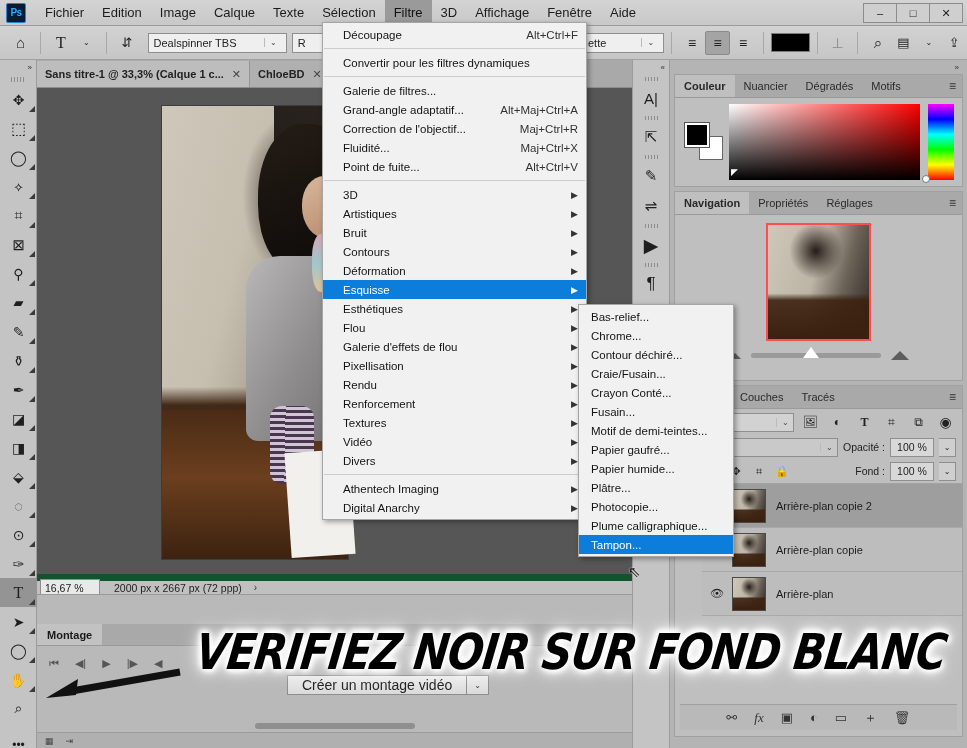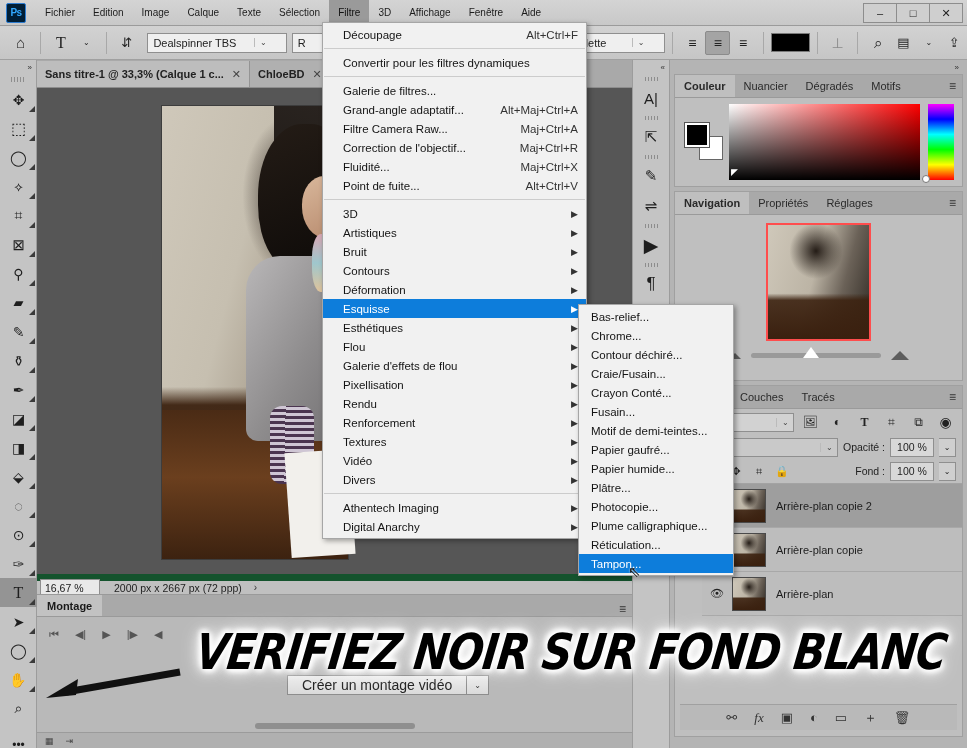"Fichier" .menu-item { font-size: 10px -> 13px }
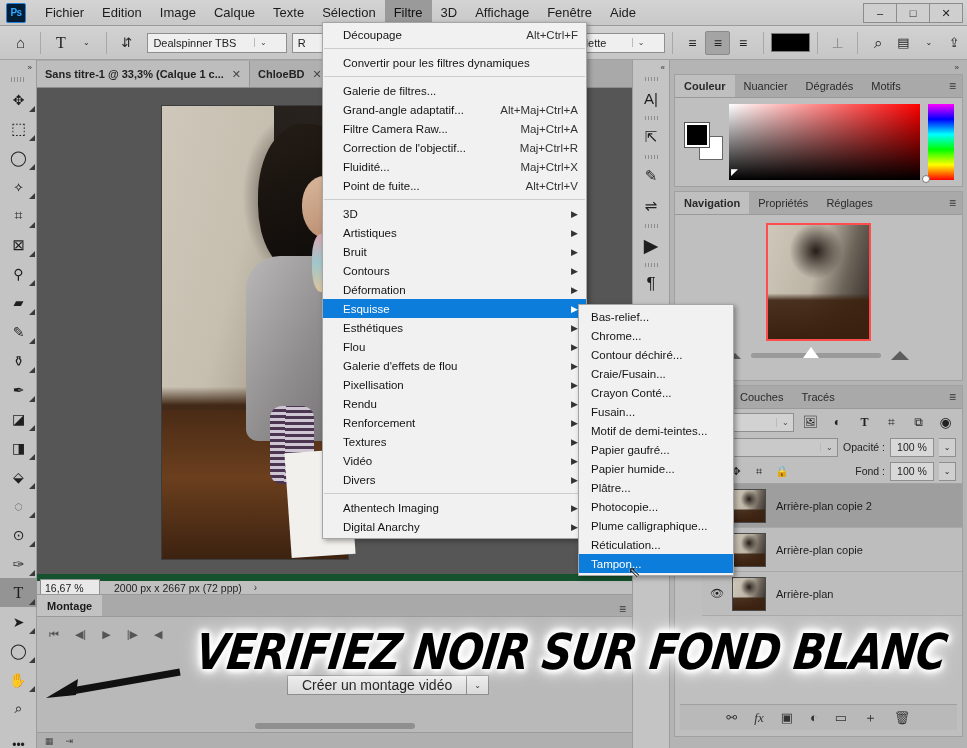"Dealspinner TBS" .ob-combo { padding: 0 18px 0 5px -> 0 8px 0 5px }
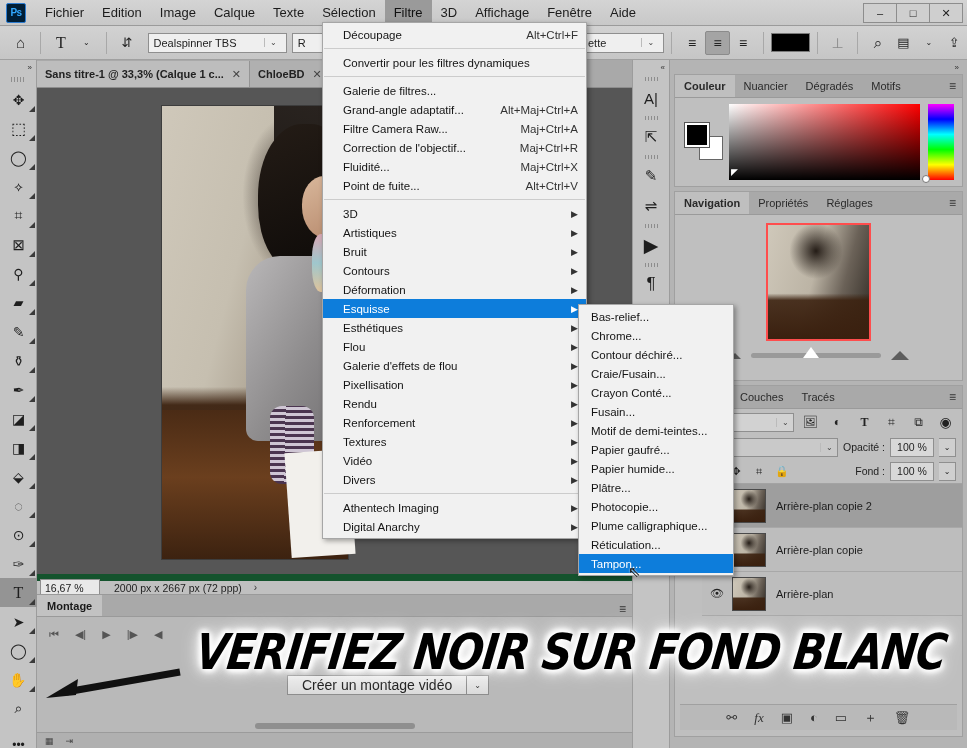"Filtre Camera Raw..." div.fm-row { html: <div> <span>Filtre Camera Raw...</span> <span>Maj+Ctrl+A</span> </div> -> none }
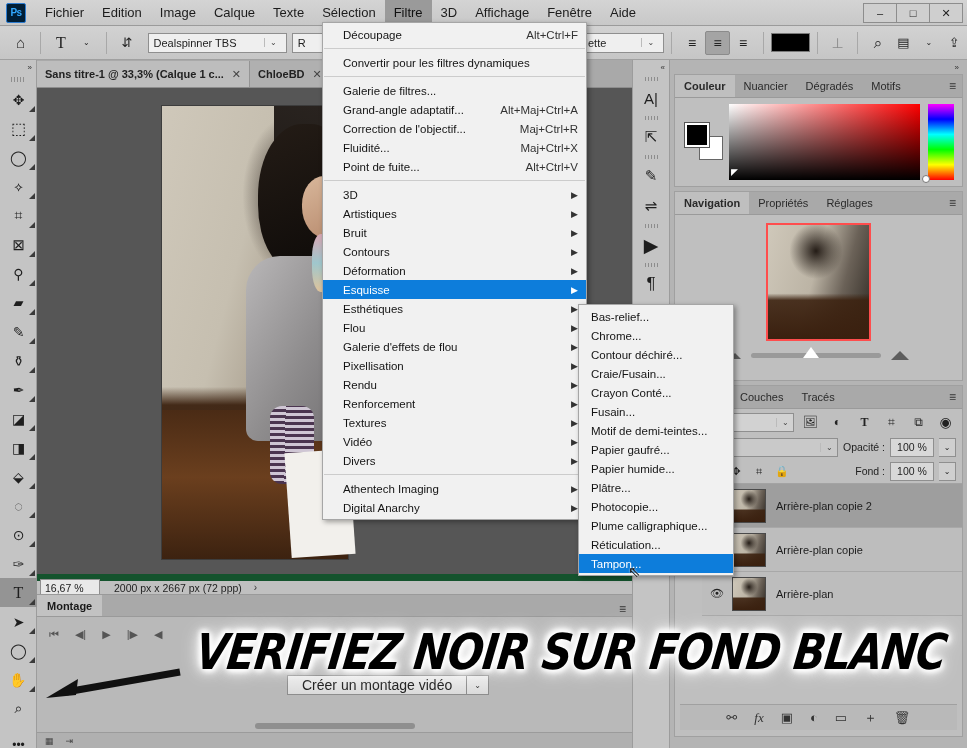"Réticulation..." div.sm-row { html: <div>Réticulation...</div> -> none }
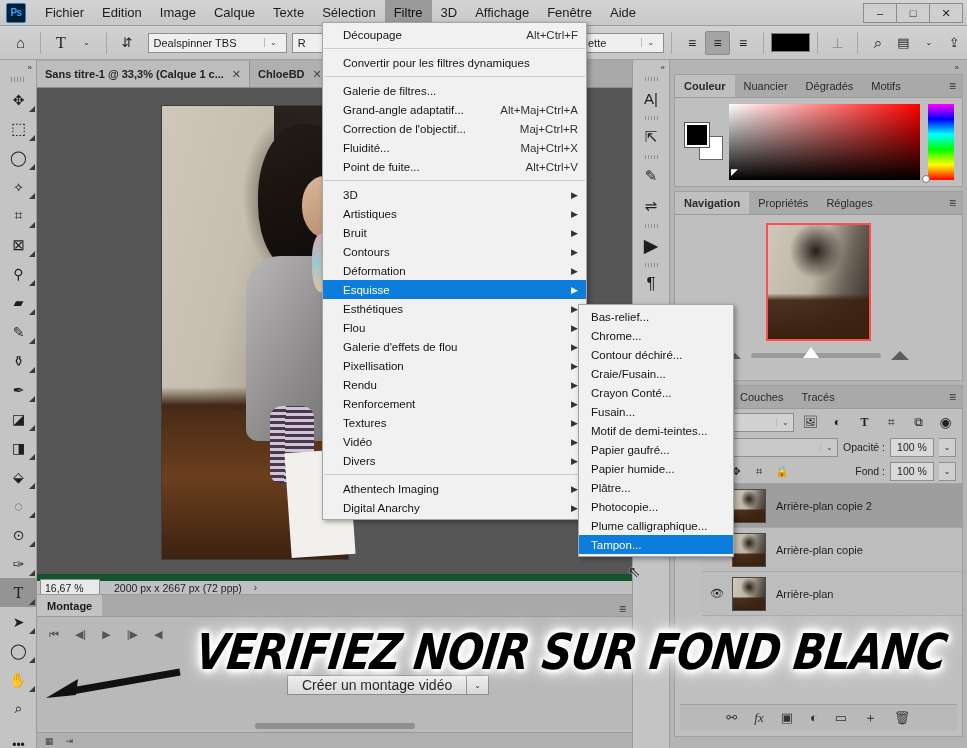"Montage" #tl-tabs { margin-top: none -> 29px }
